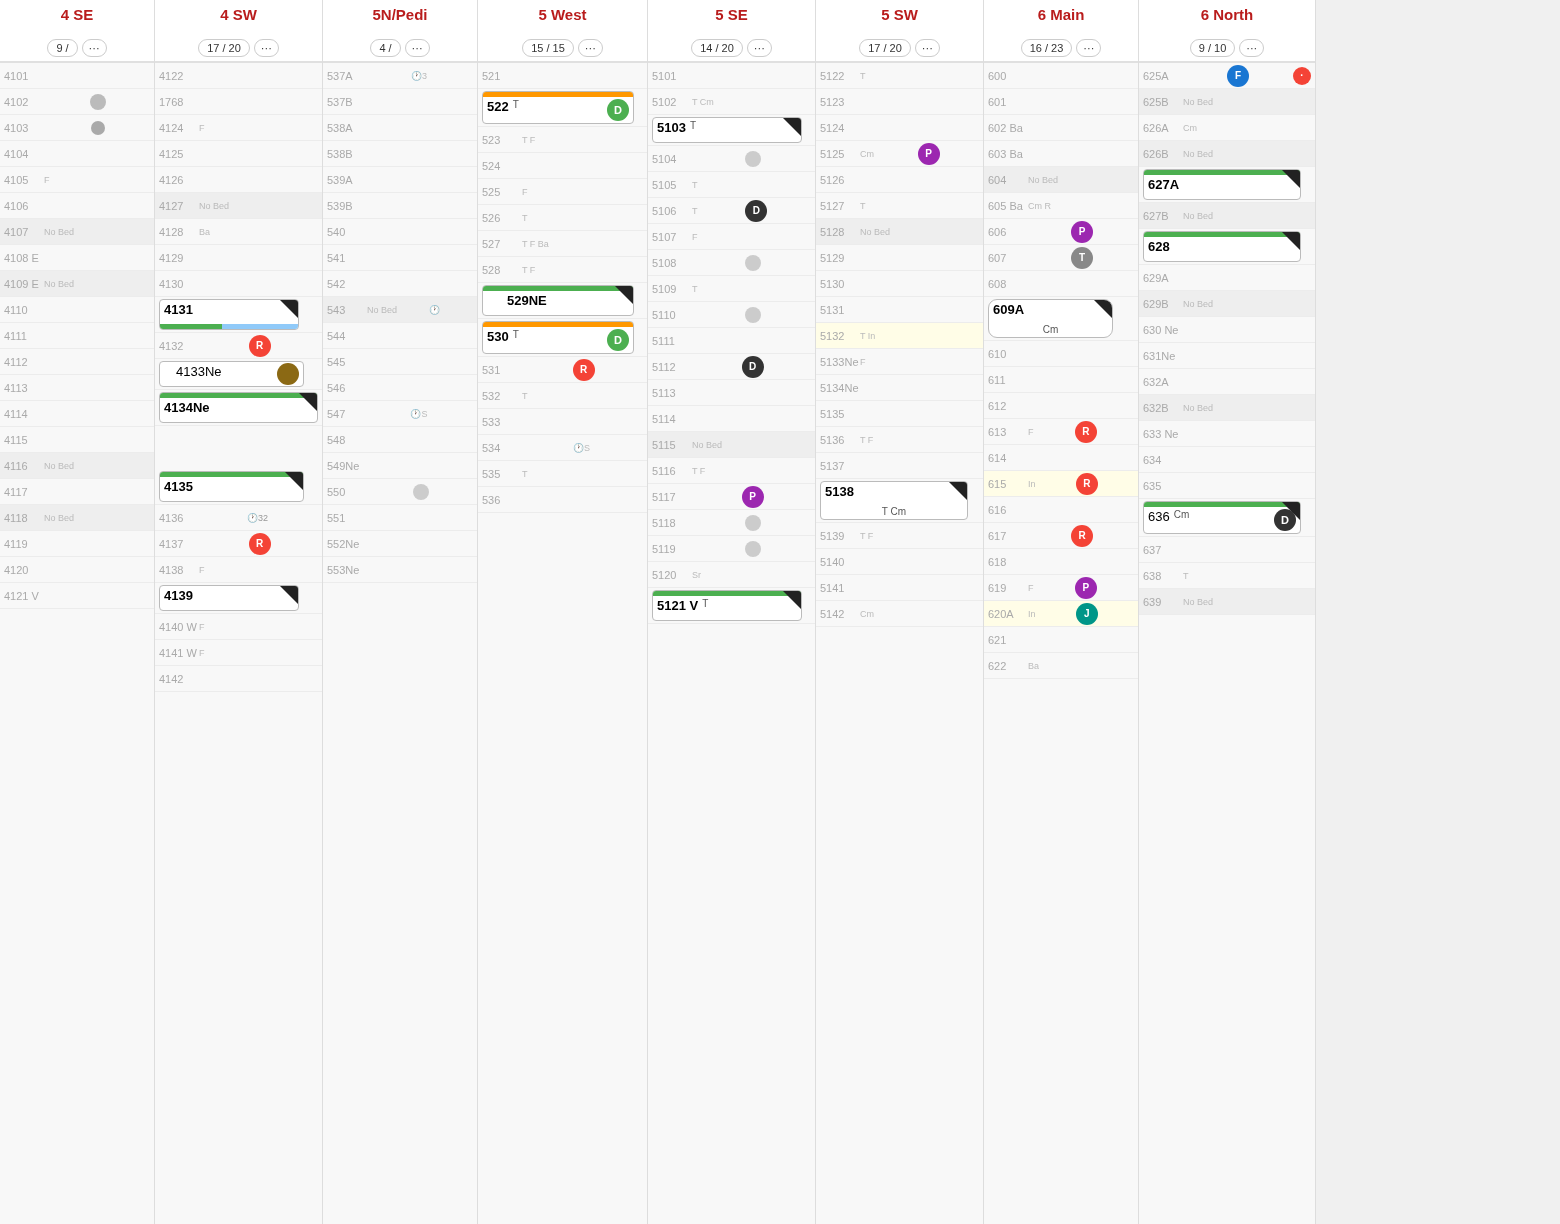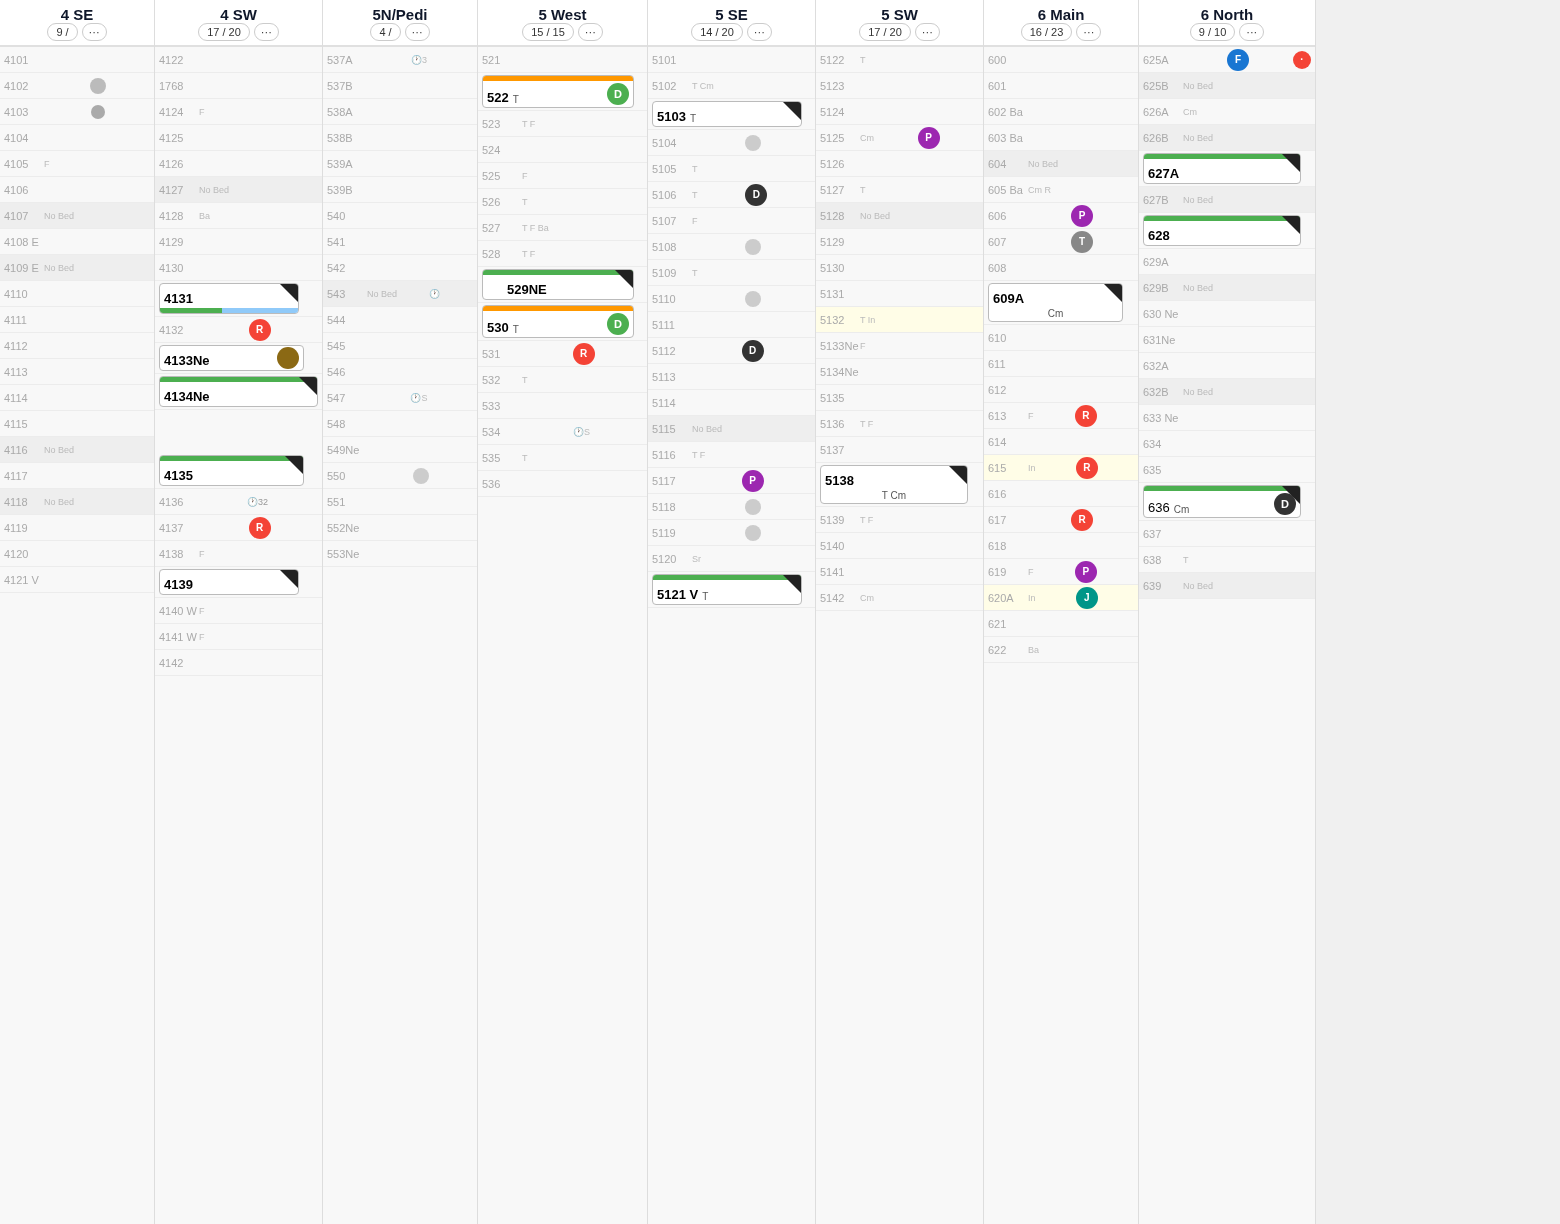"4 SE" .col-title { color: #0f172a -> #b91c1c; margin-bottom: 0 -> 16px }
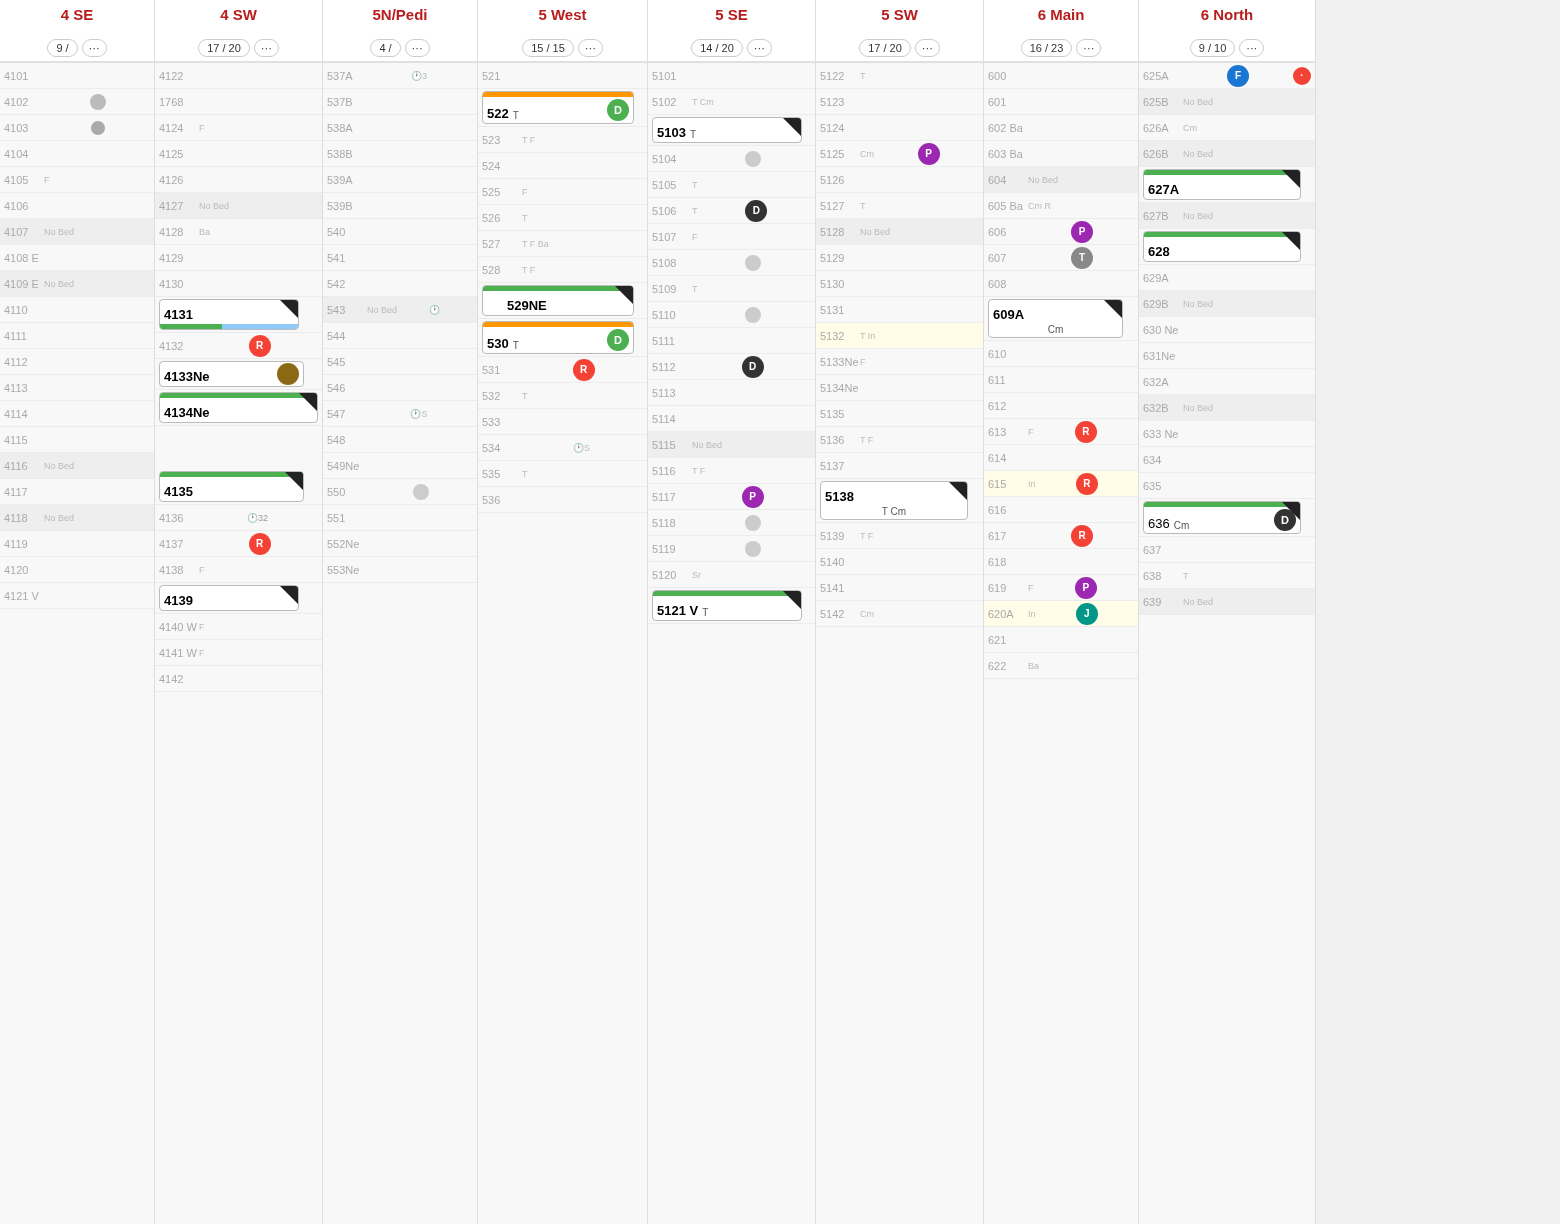"522" .full-card-inner { align-items: flex-end -> flex-start }
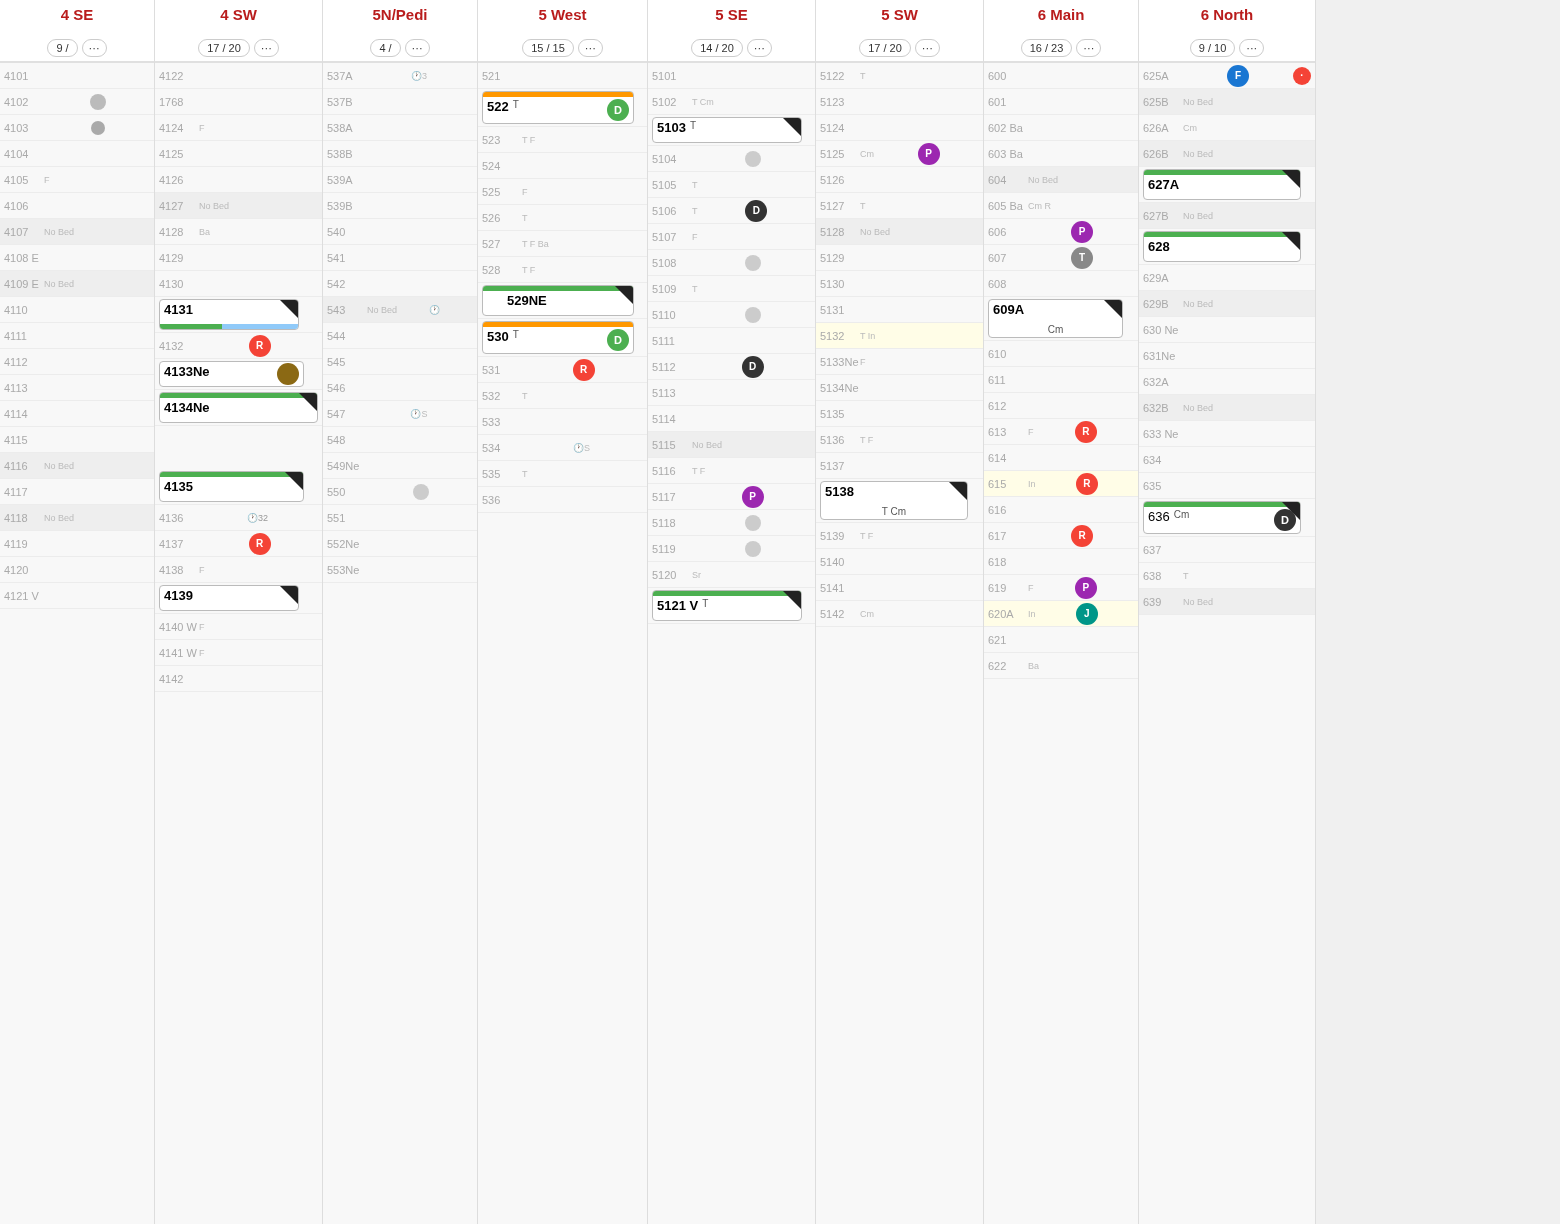"609A" div.full-card { border-radius: none -> 9px; width: 135px -> 125px }
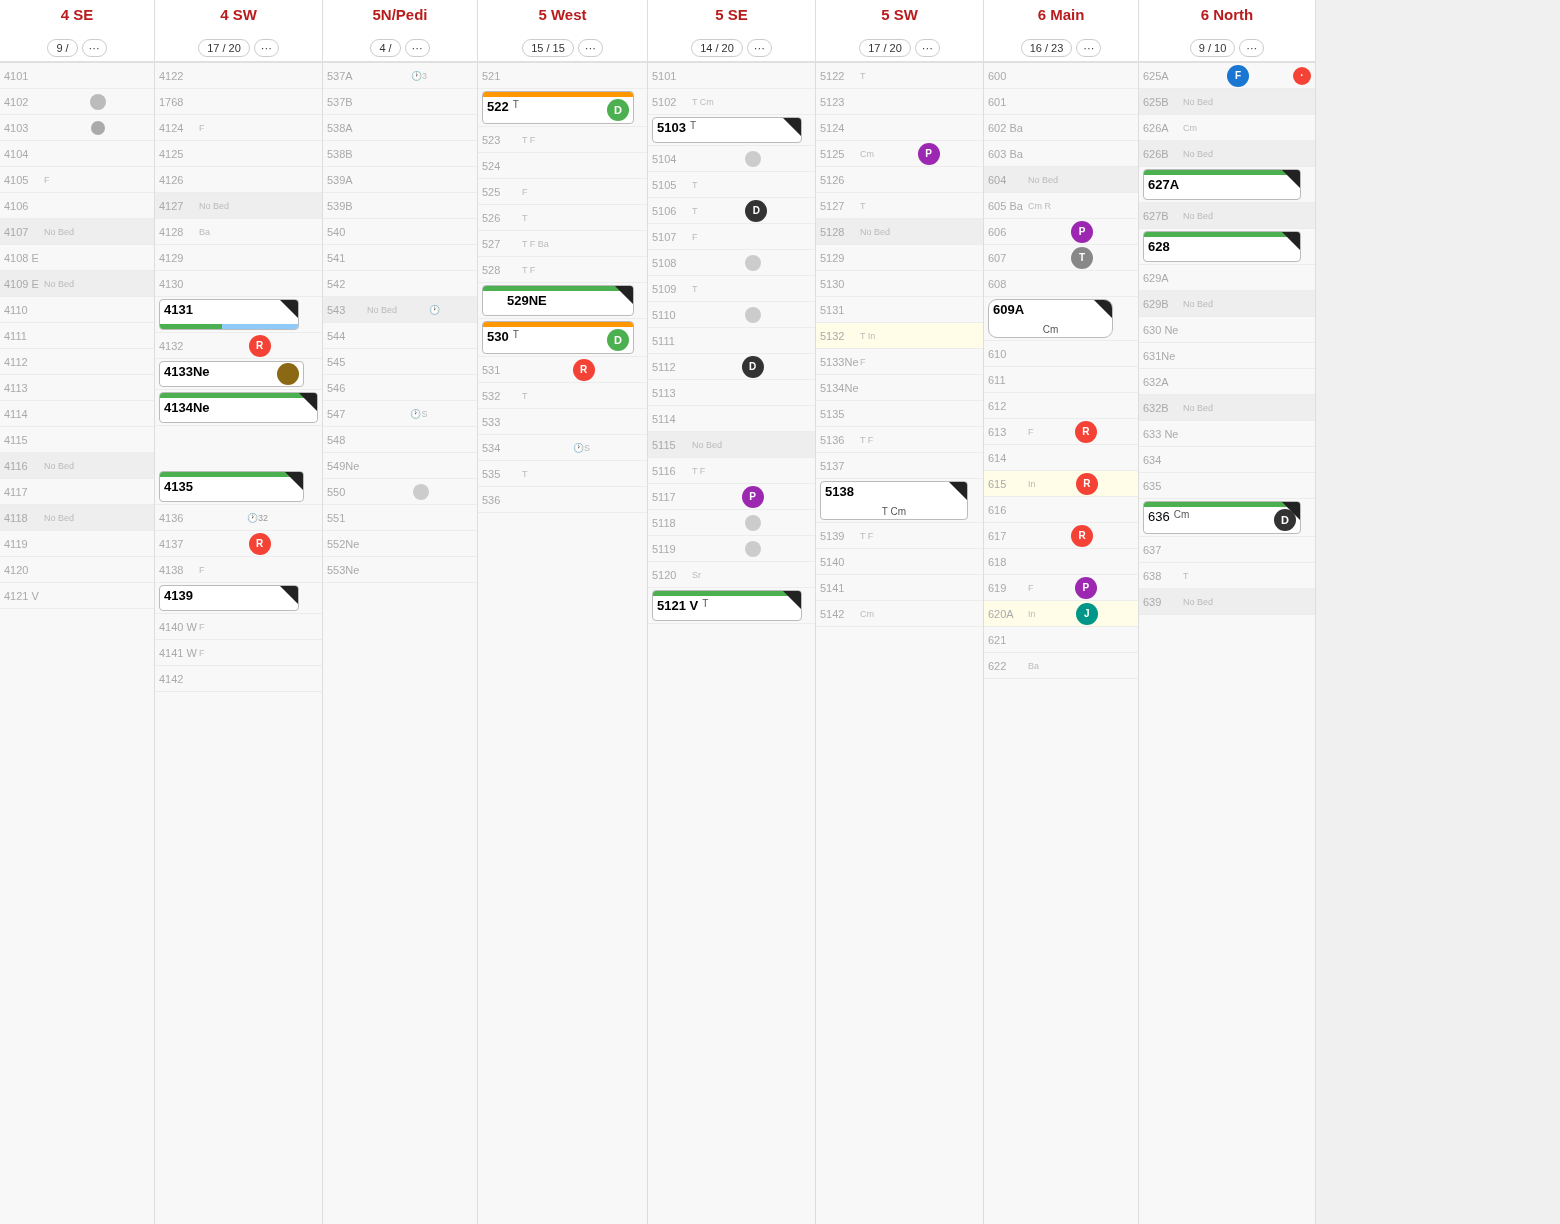"4133Ne" span { font-weight: 700 -> 400; margin-left: none -> 12px }
